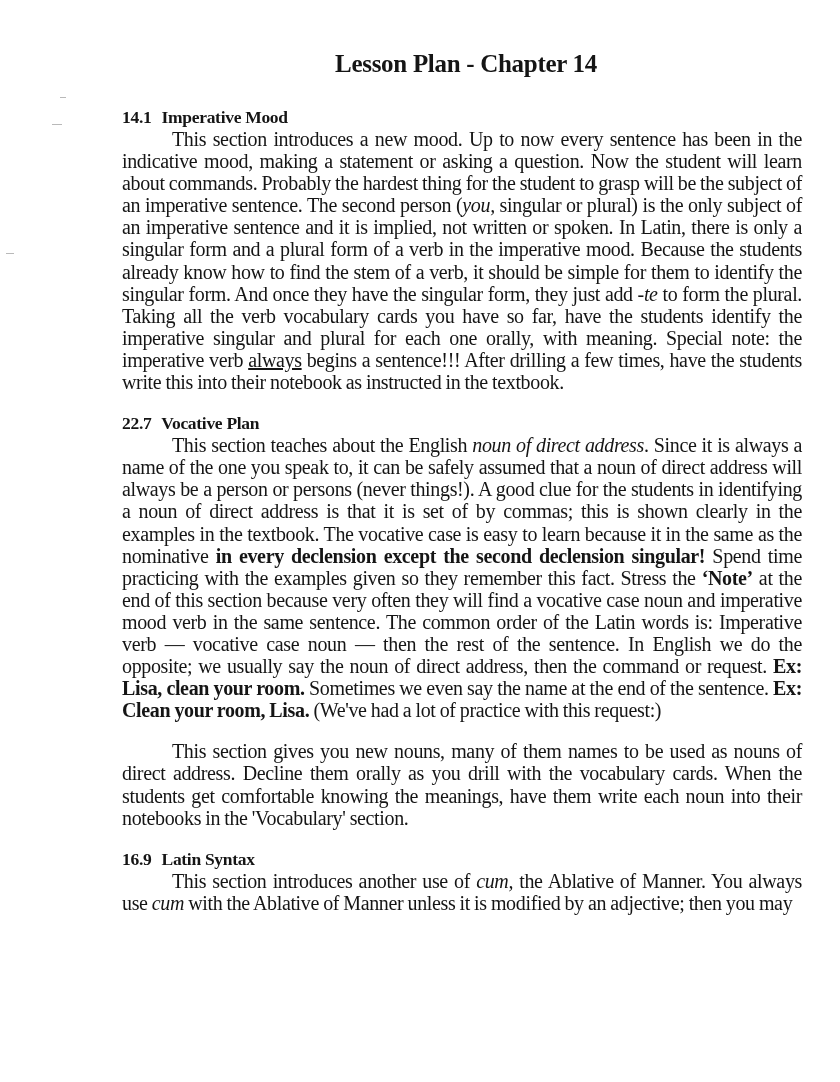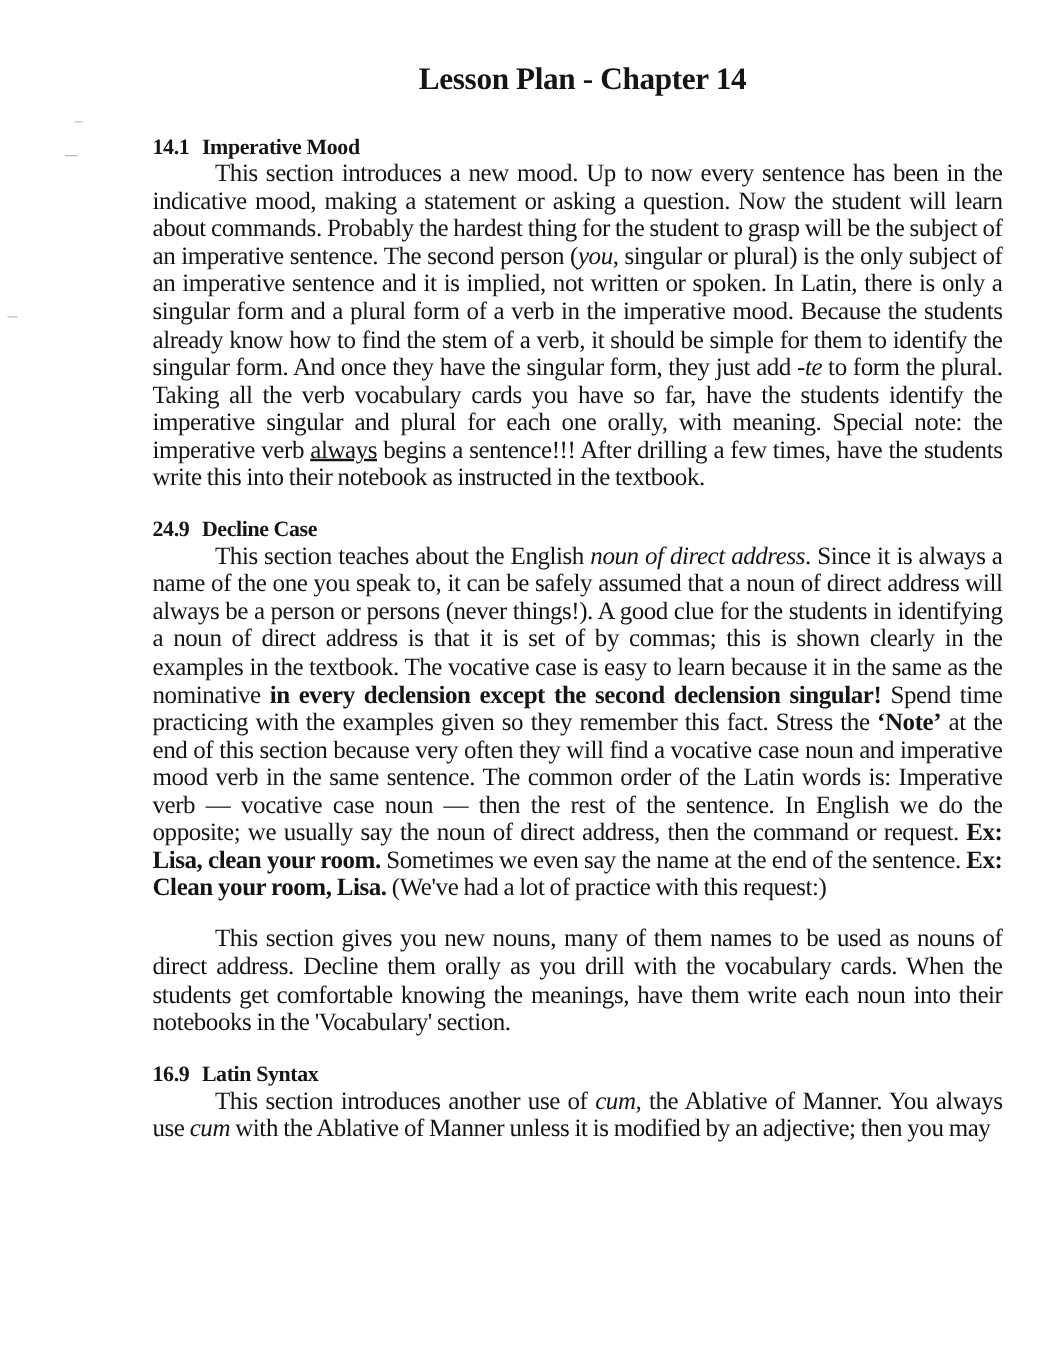"24.9" span.num { text: 24.9 -> 22.7 }
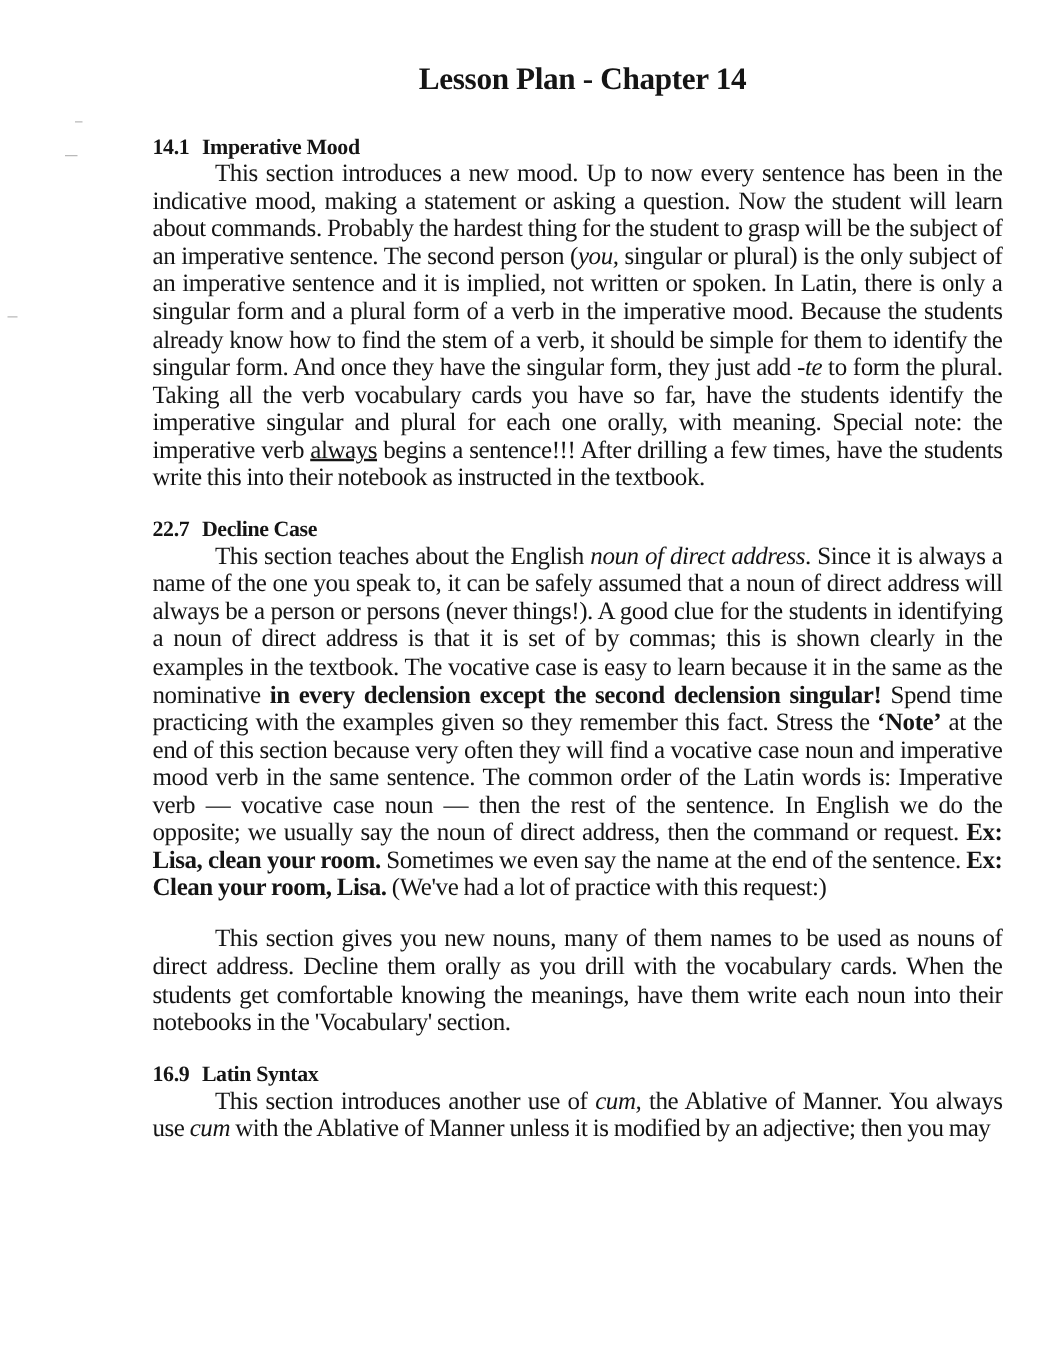"Decline Case" span { text: Decline Case -> Vocative Plan }
